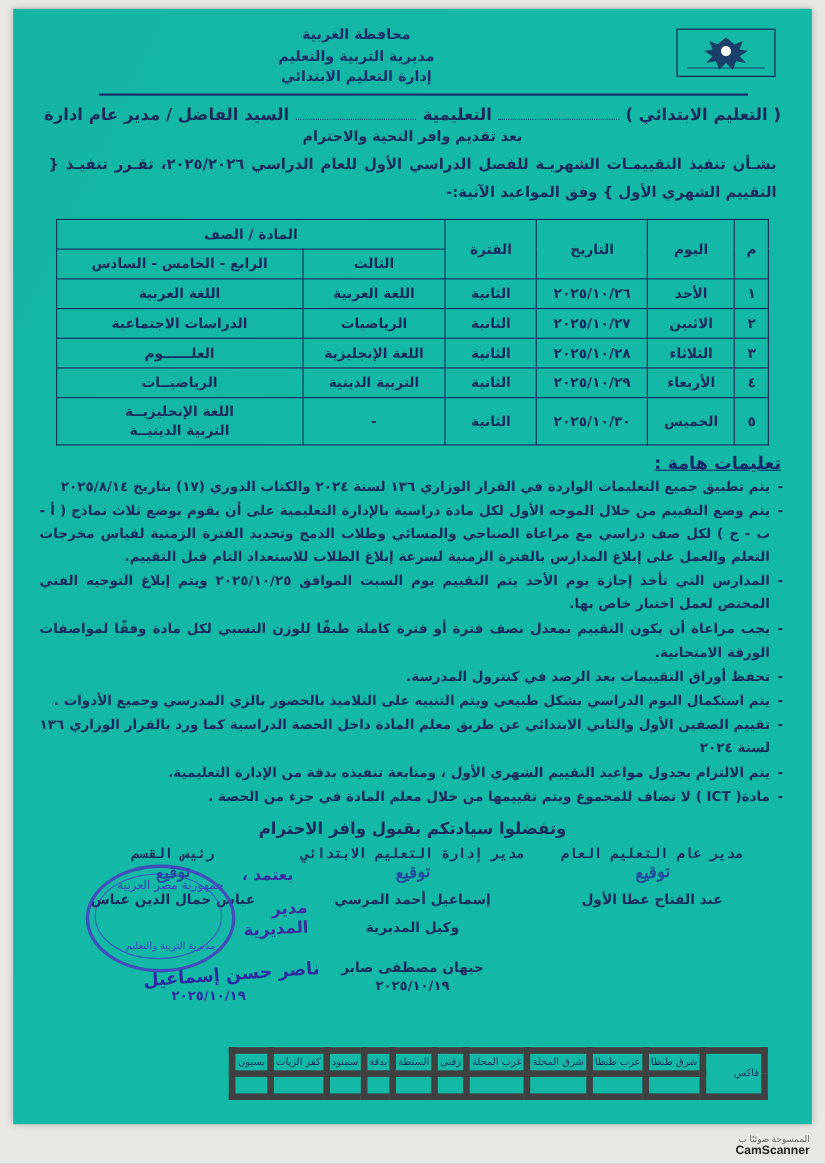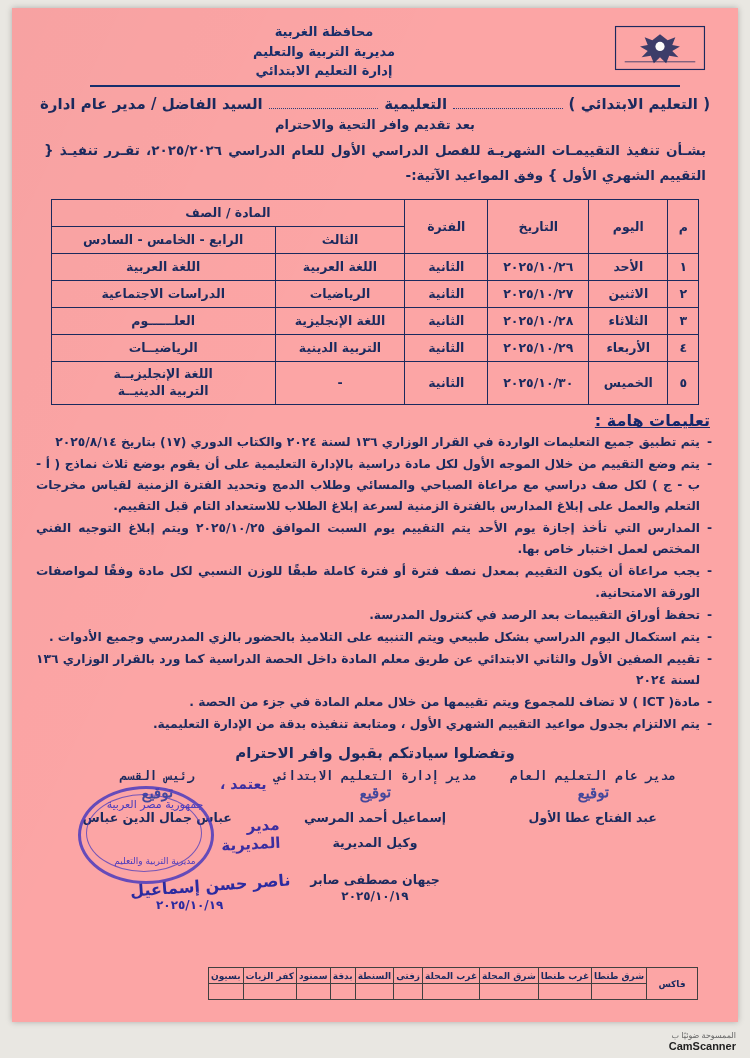"يتم تطبيق جميع التعليمات الواردة" .page { background: #fca5a5 -> #14b8a6 }
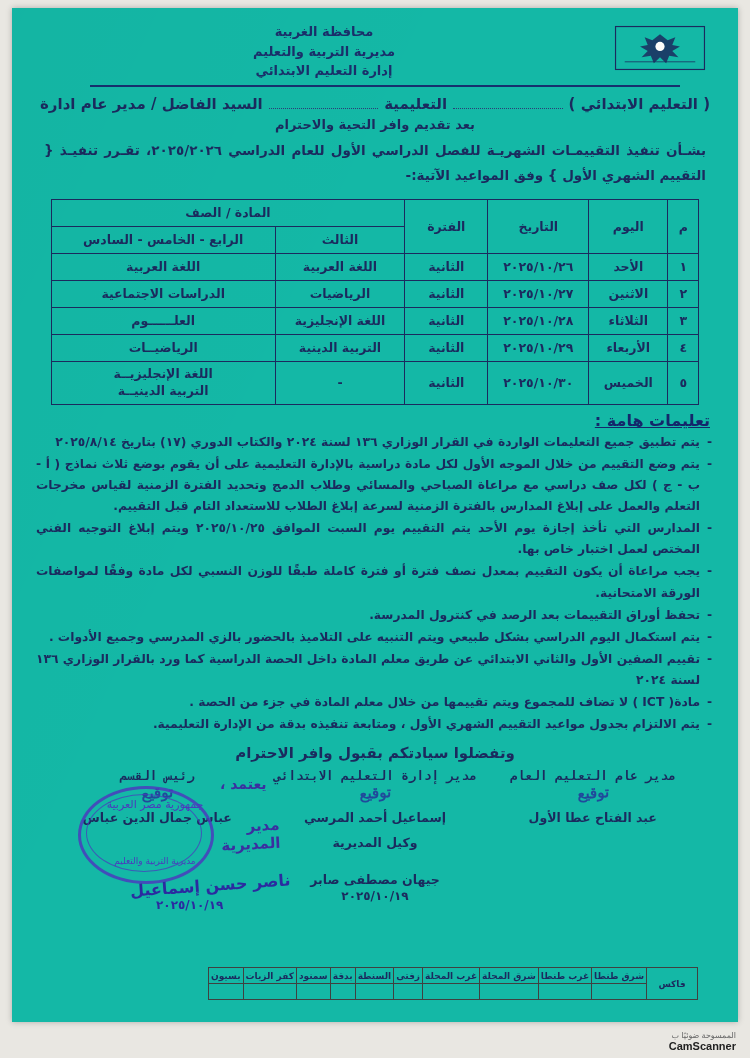"مادة( ICT ) لا تضاف" li { order: before "يتم الالتزام بجدول مواعيد التقييم" -> after "يتم الالتزام بجدول مواعيد التقييم" }
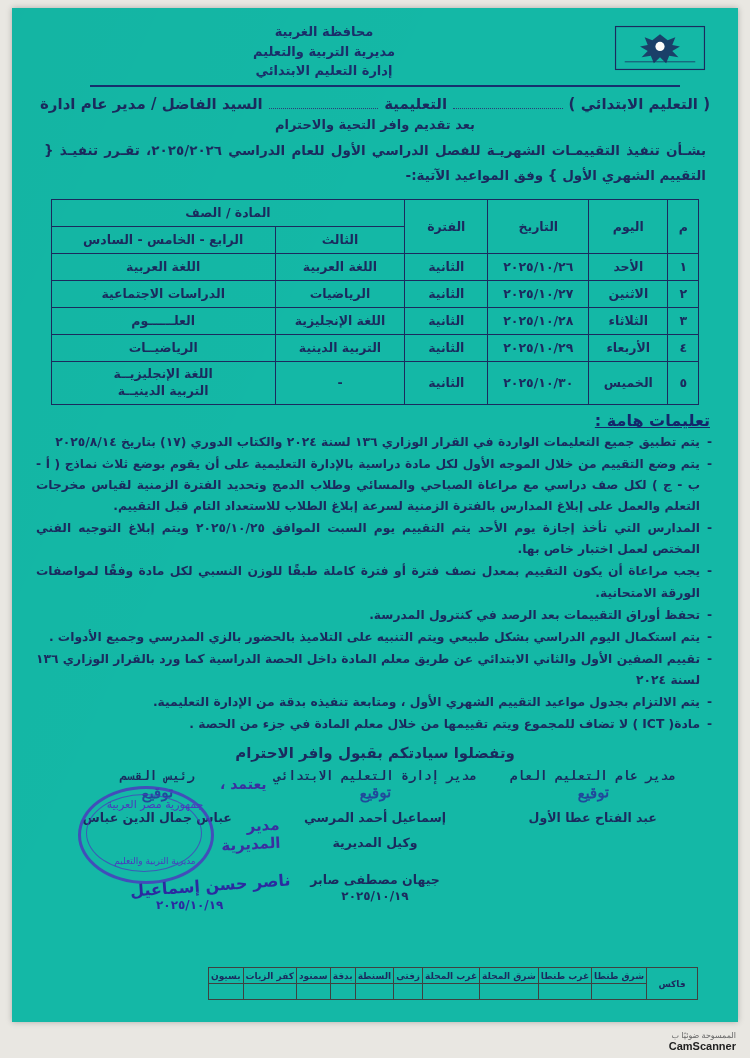"يعتمد ،" .approve { top: 8px -> 20px }
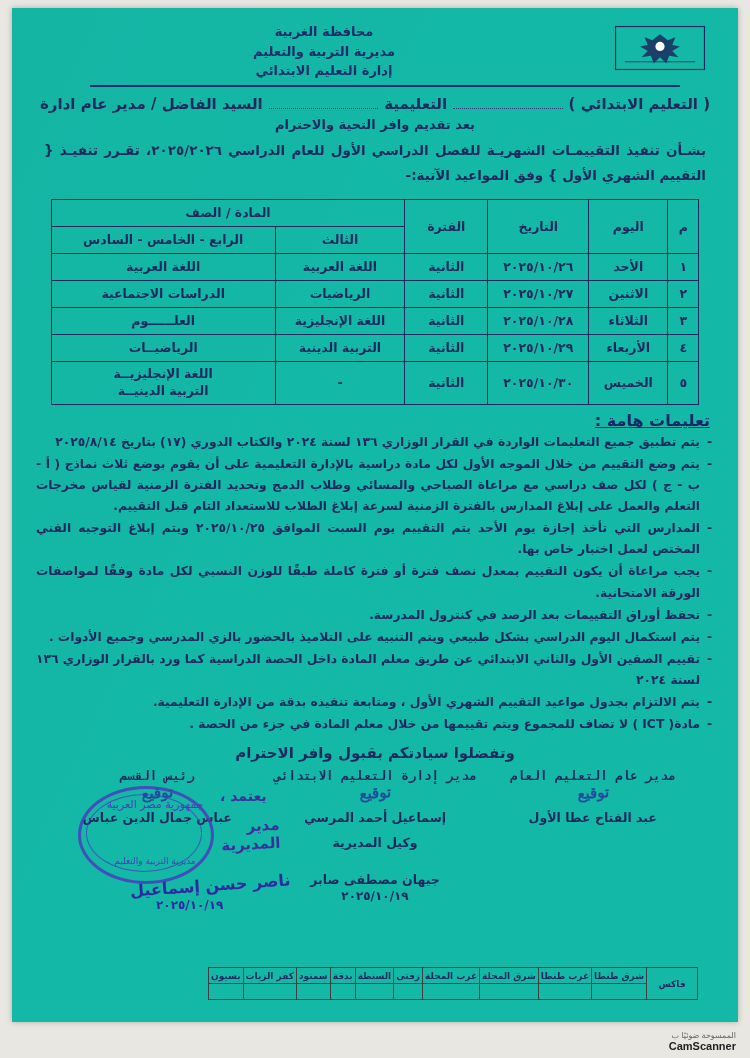"بسيون" table.fax td,table.fax th { border: 1px solid #404040 -> 6px solid #404040; font-weight: bold -> normal; text-align: center -> right }
